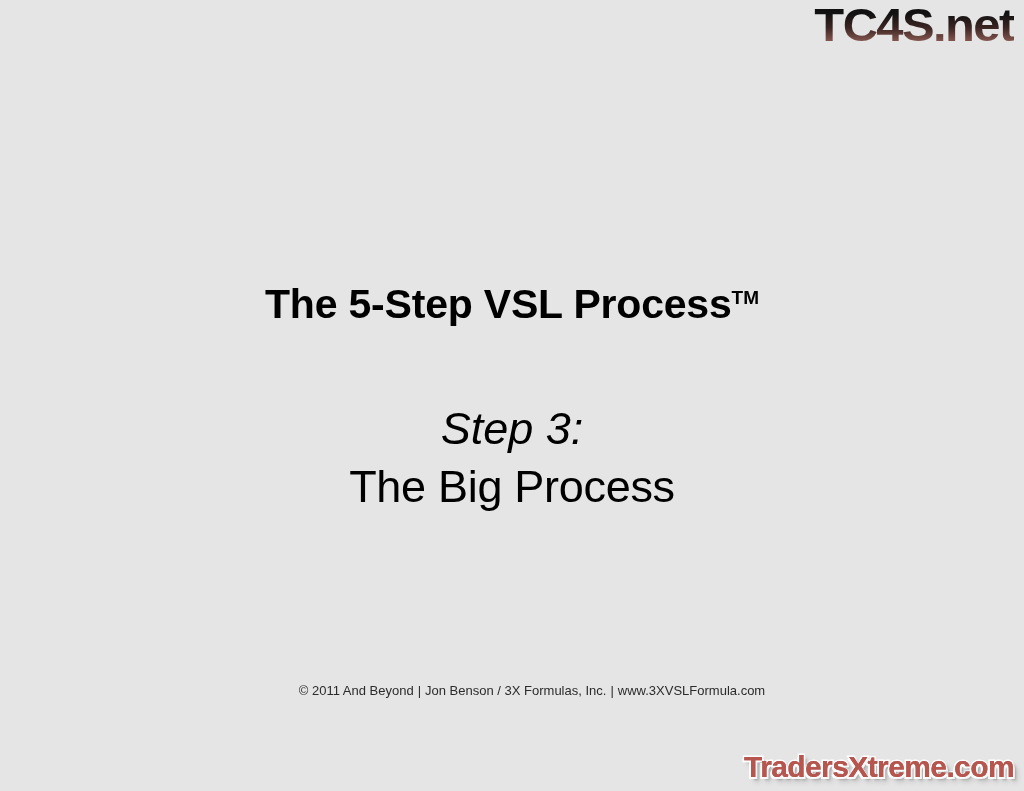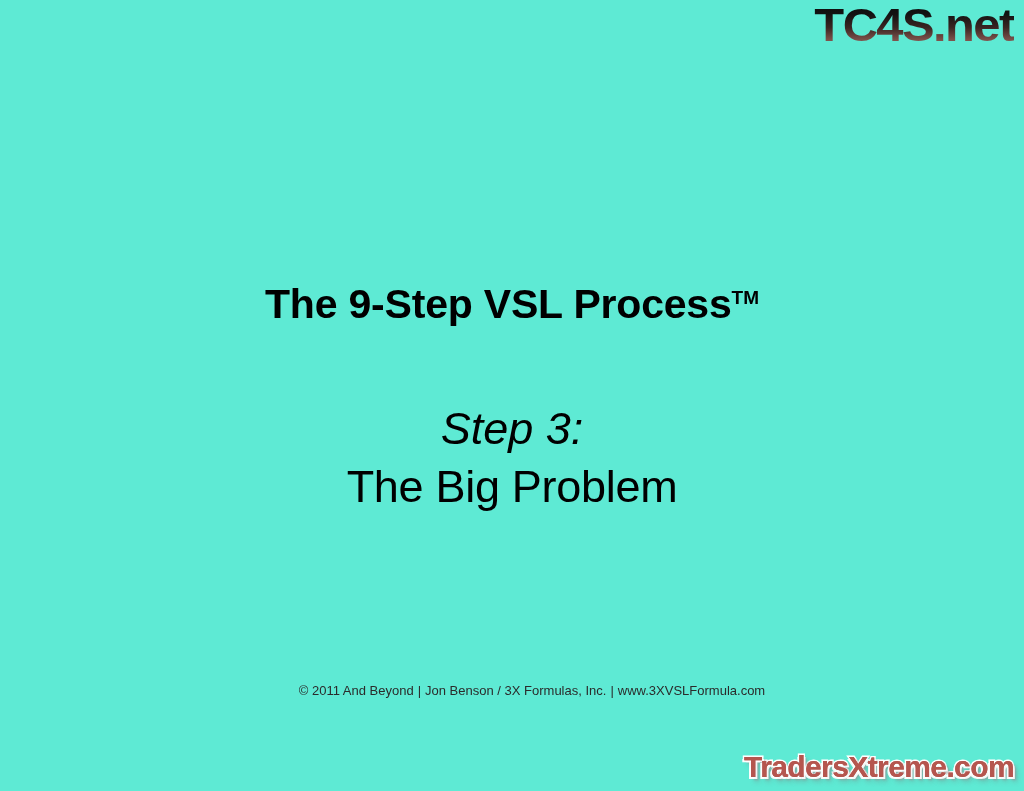"TC4S.net" #slide { background: #5eead4 -> #e5e5e5 }
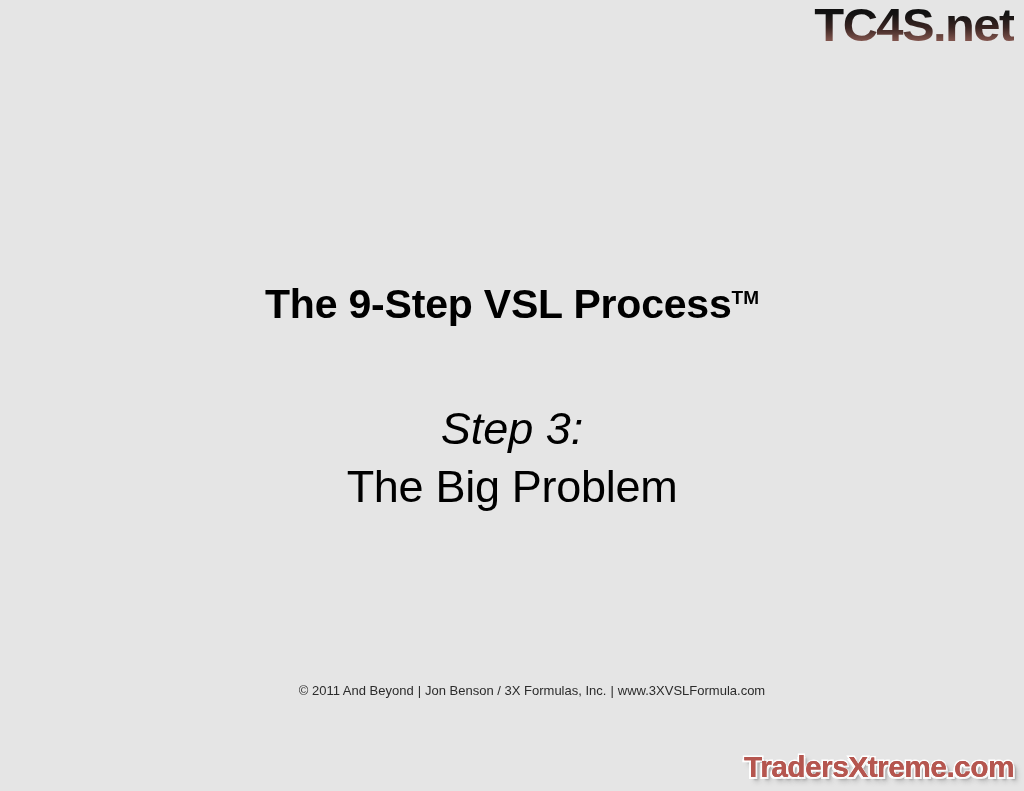"The 9-Step VSL Process" span { text: 9-Step -> 5-Step }
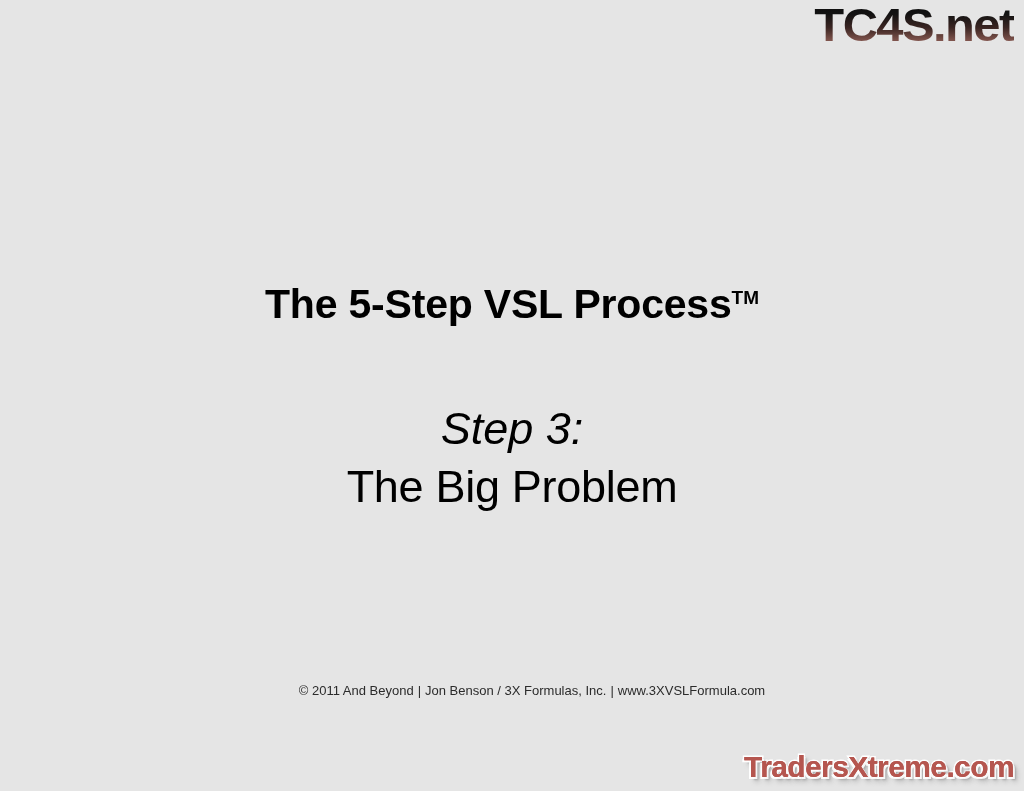"The Big Problem" span.problem { text: Problem -> Process }
